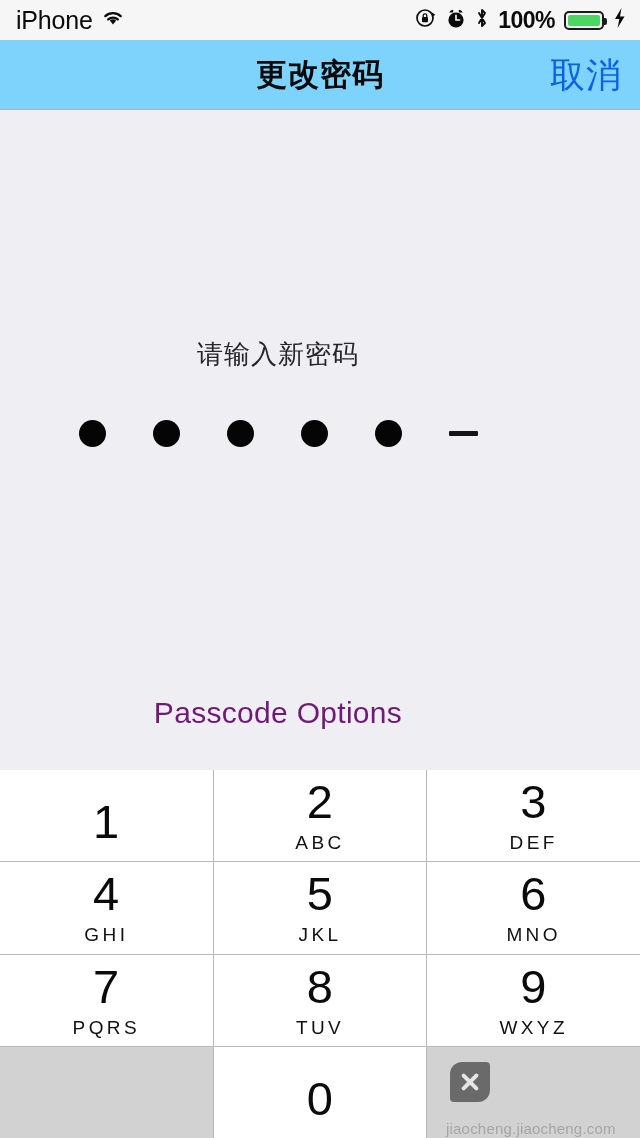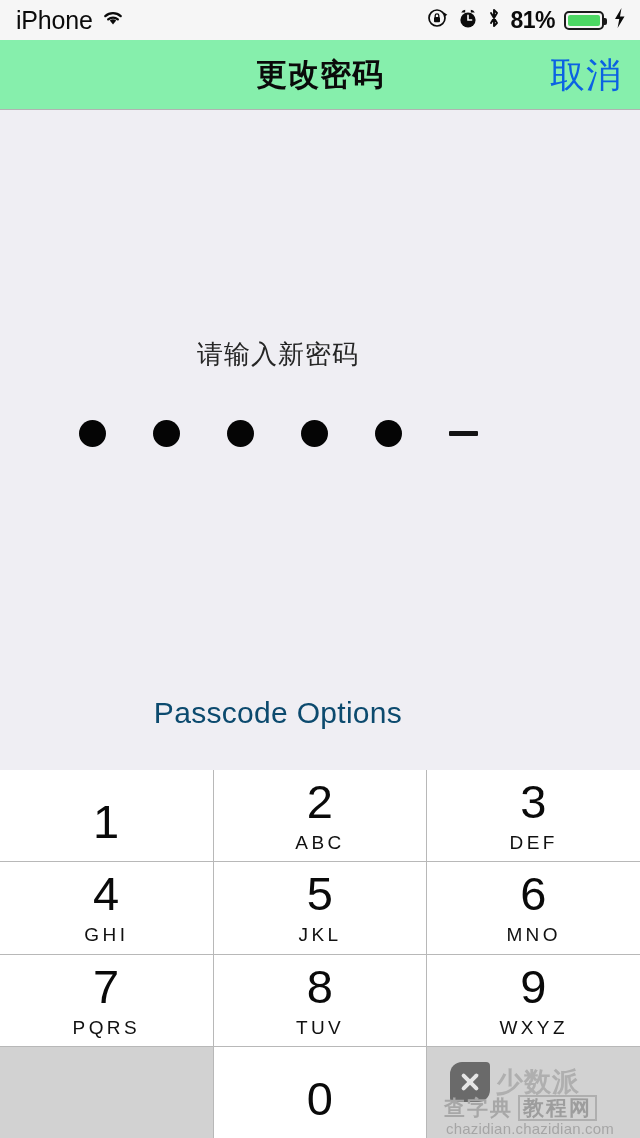"81%" span.battery-pct { text: 81% -> 100% }
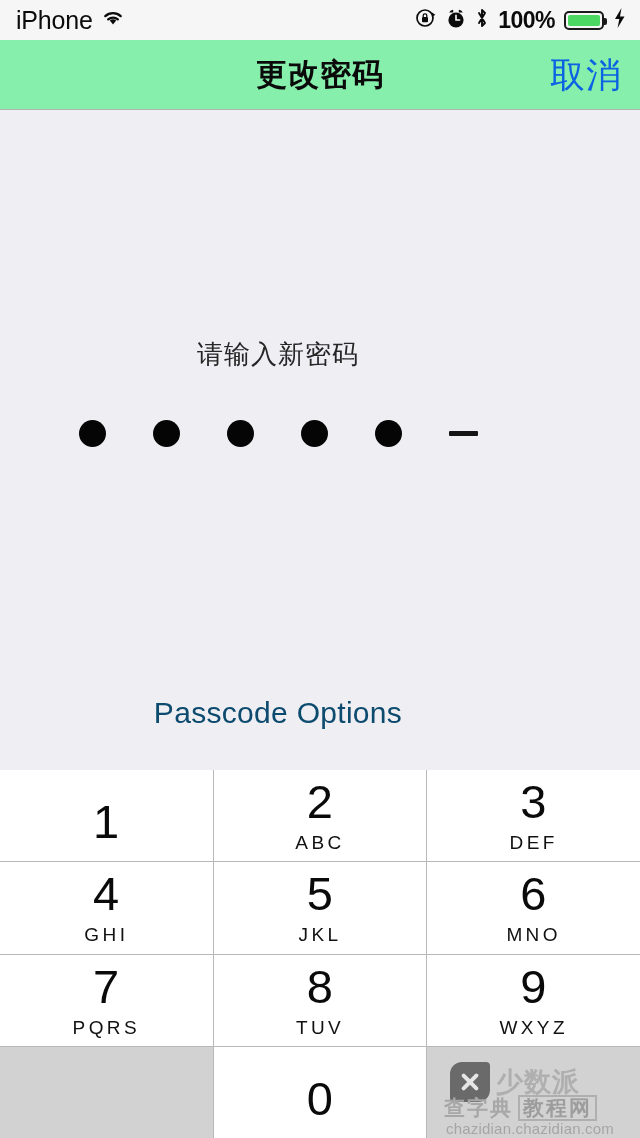"更改密码" .nav-bar { background: #86efac -> #7dd3fc }
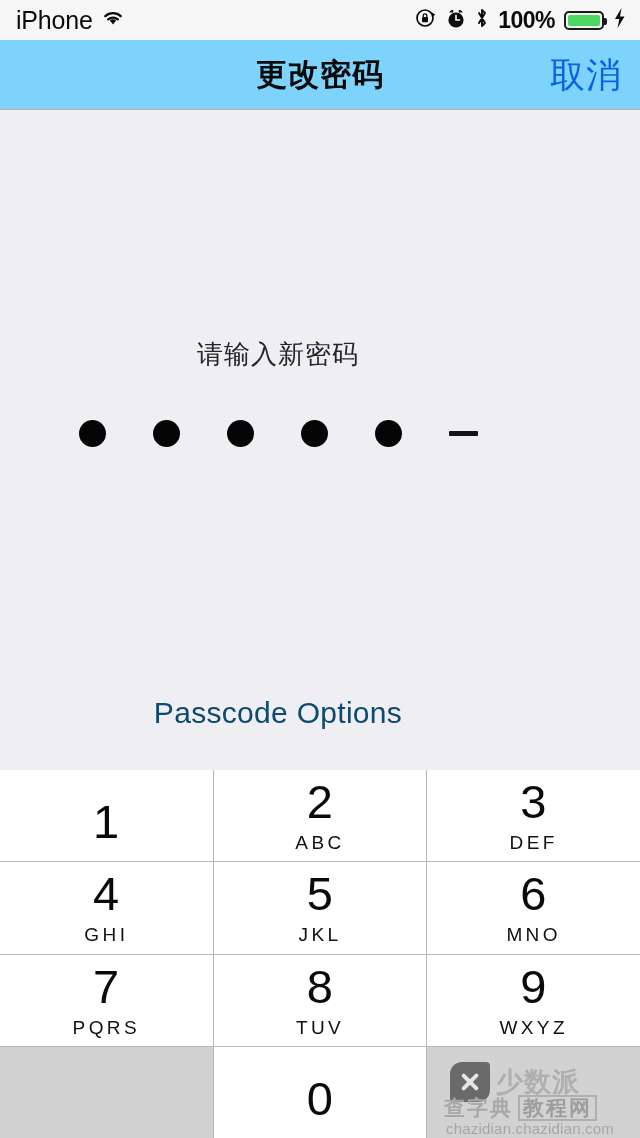"Passcode Options" .passcode-options { color: #0c4a6e -> #701a75 }
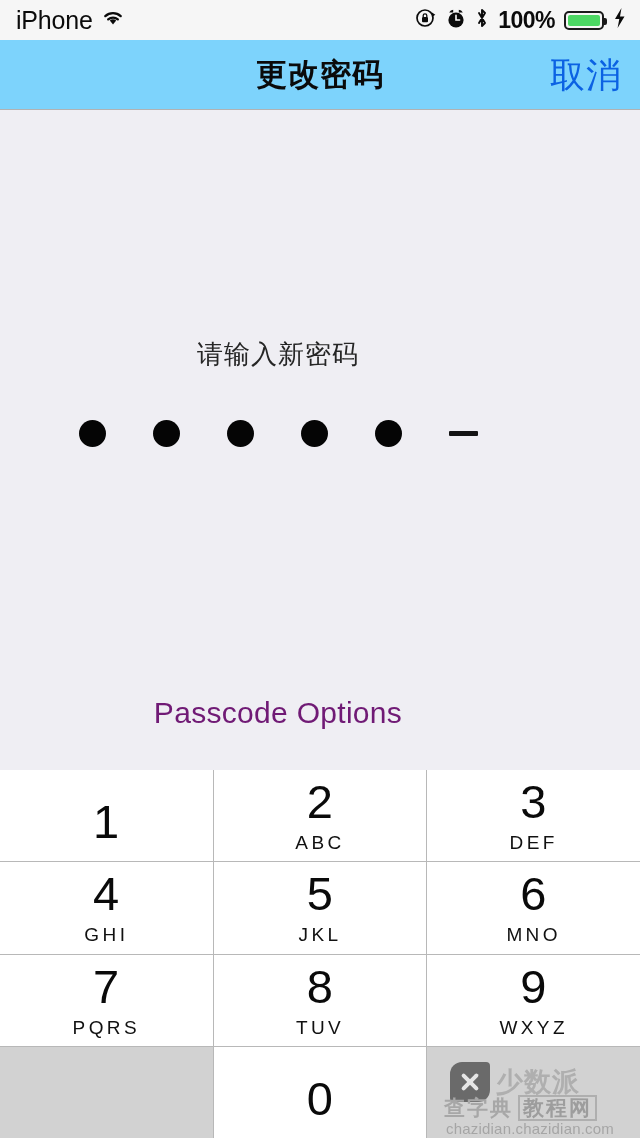"少数派" span.wm-brand { html: <span>少数派</span> -> none }
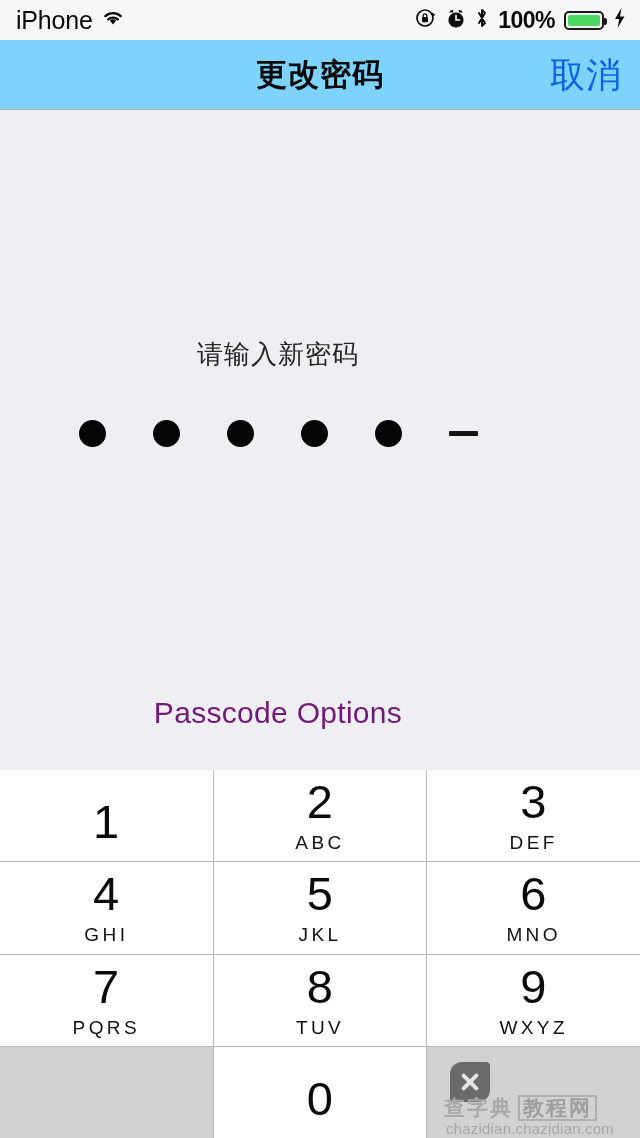"查字典" div.wm-row2 { html: <div> <span>查字典</span> <span>教程网</span> </div> -> none }
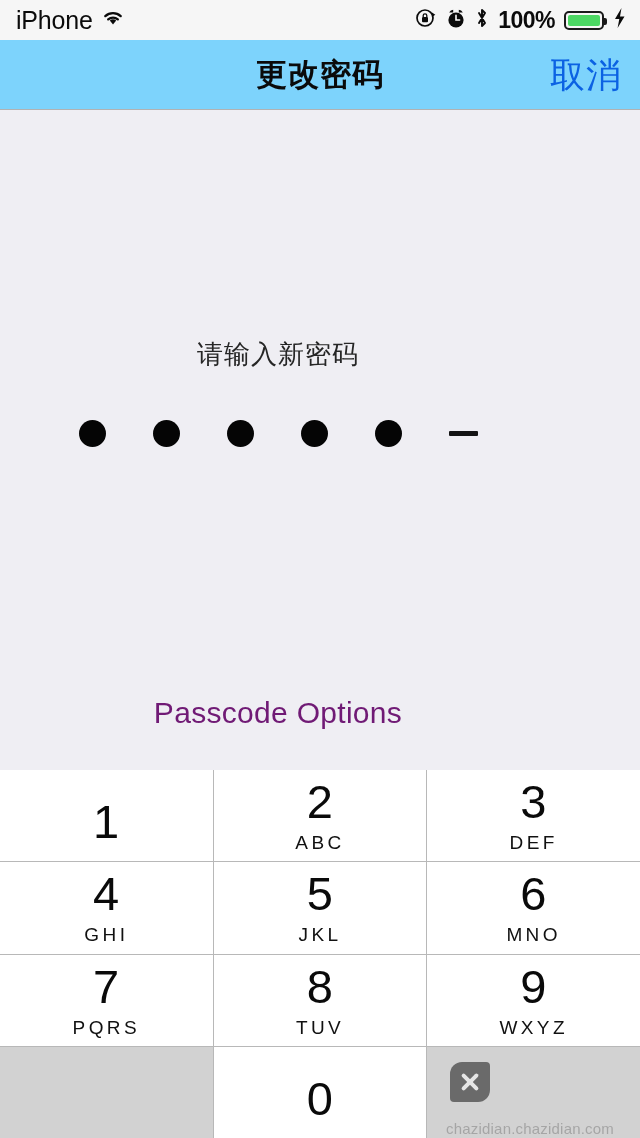"chazidian.chazidian.com" div.wm-url { text: chazidian.chazidian.com -> jiaocheng.jiaocheng.com }
